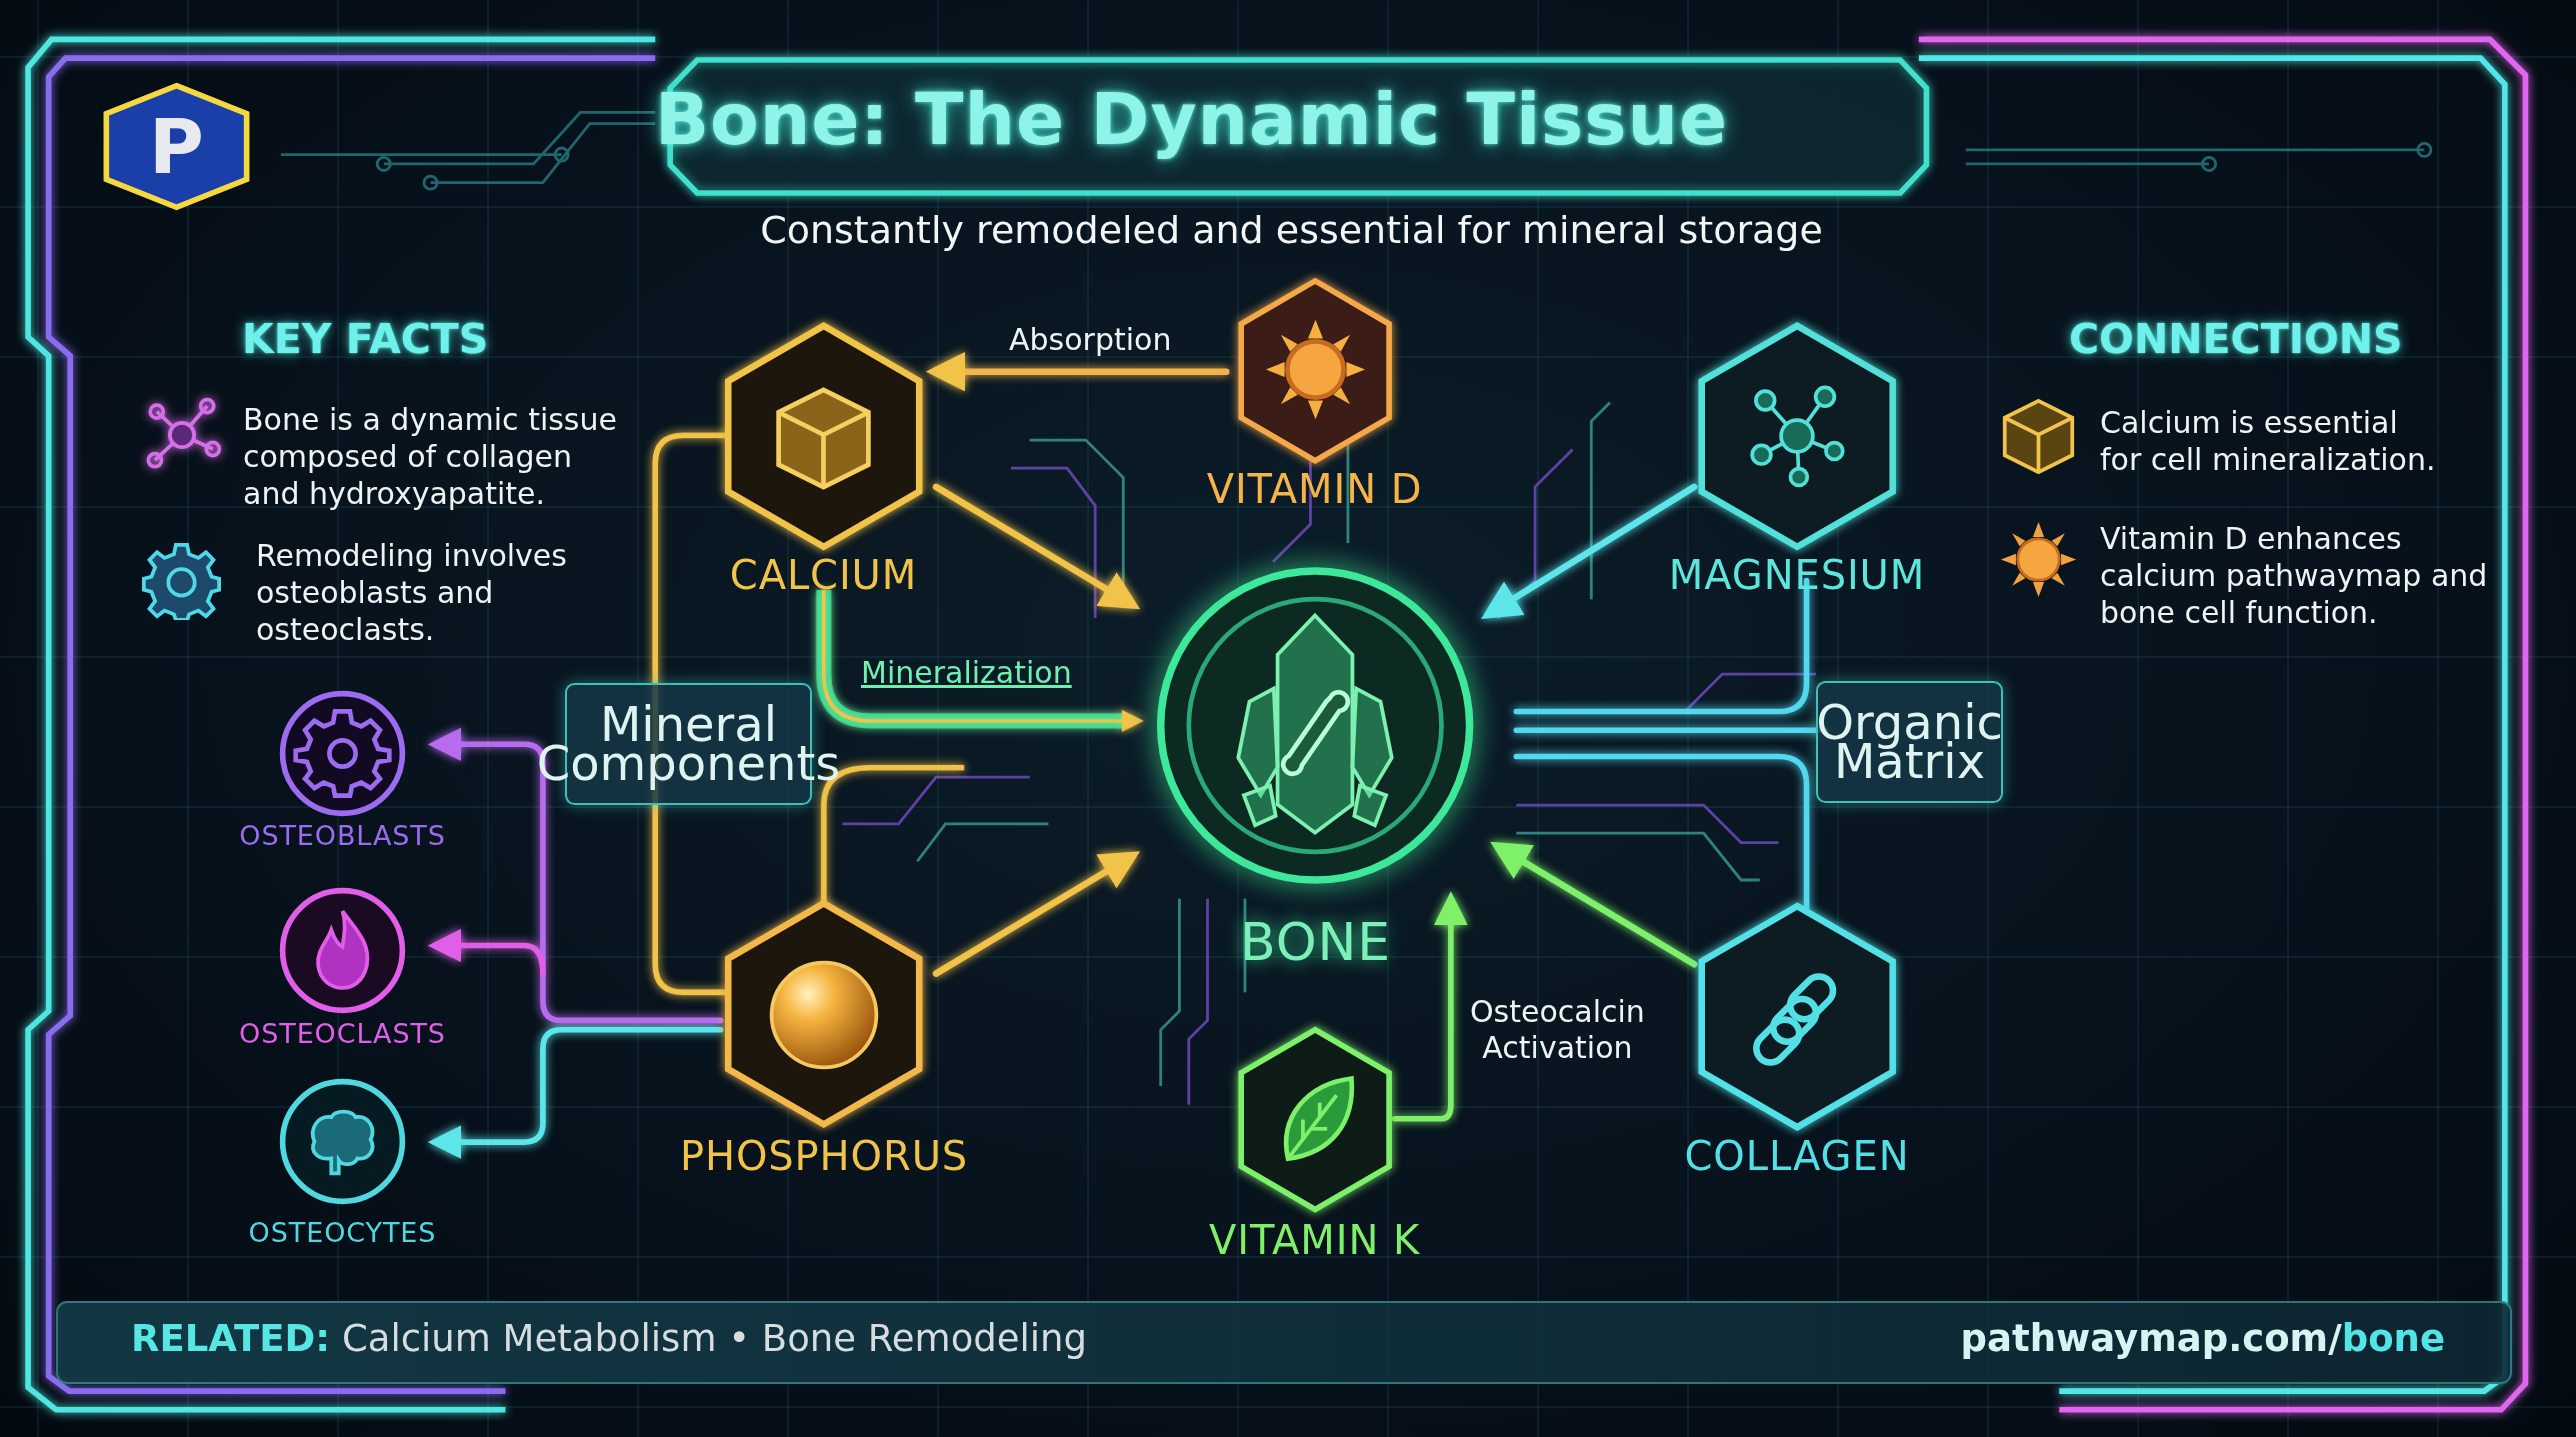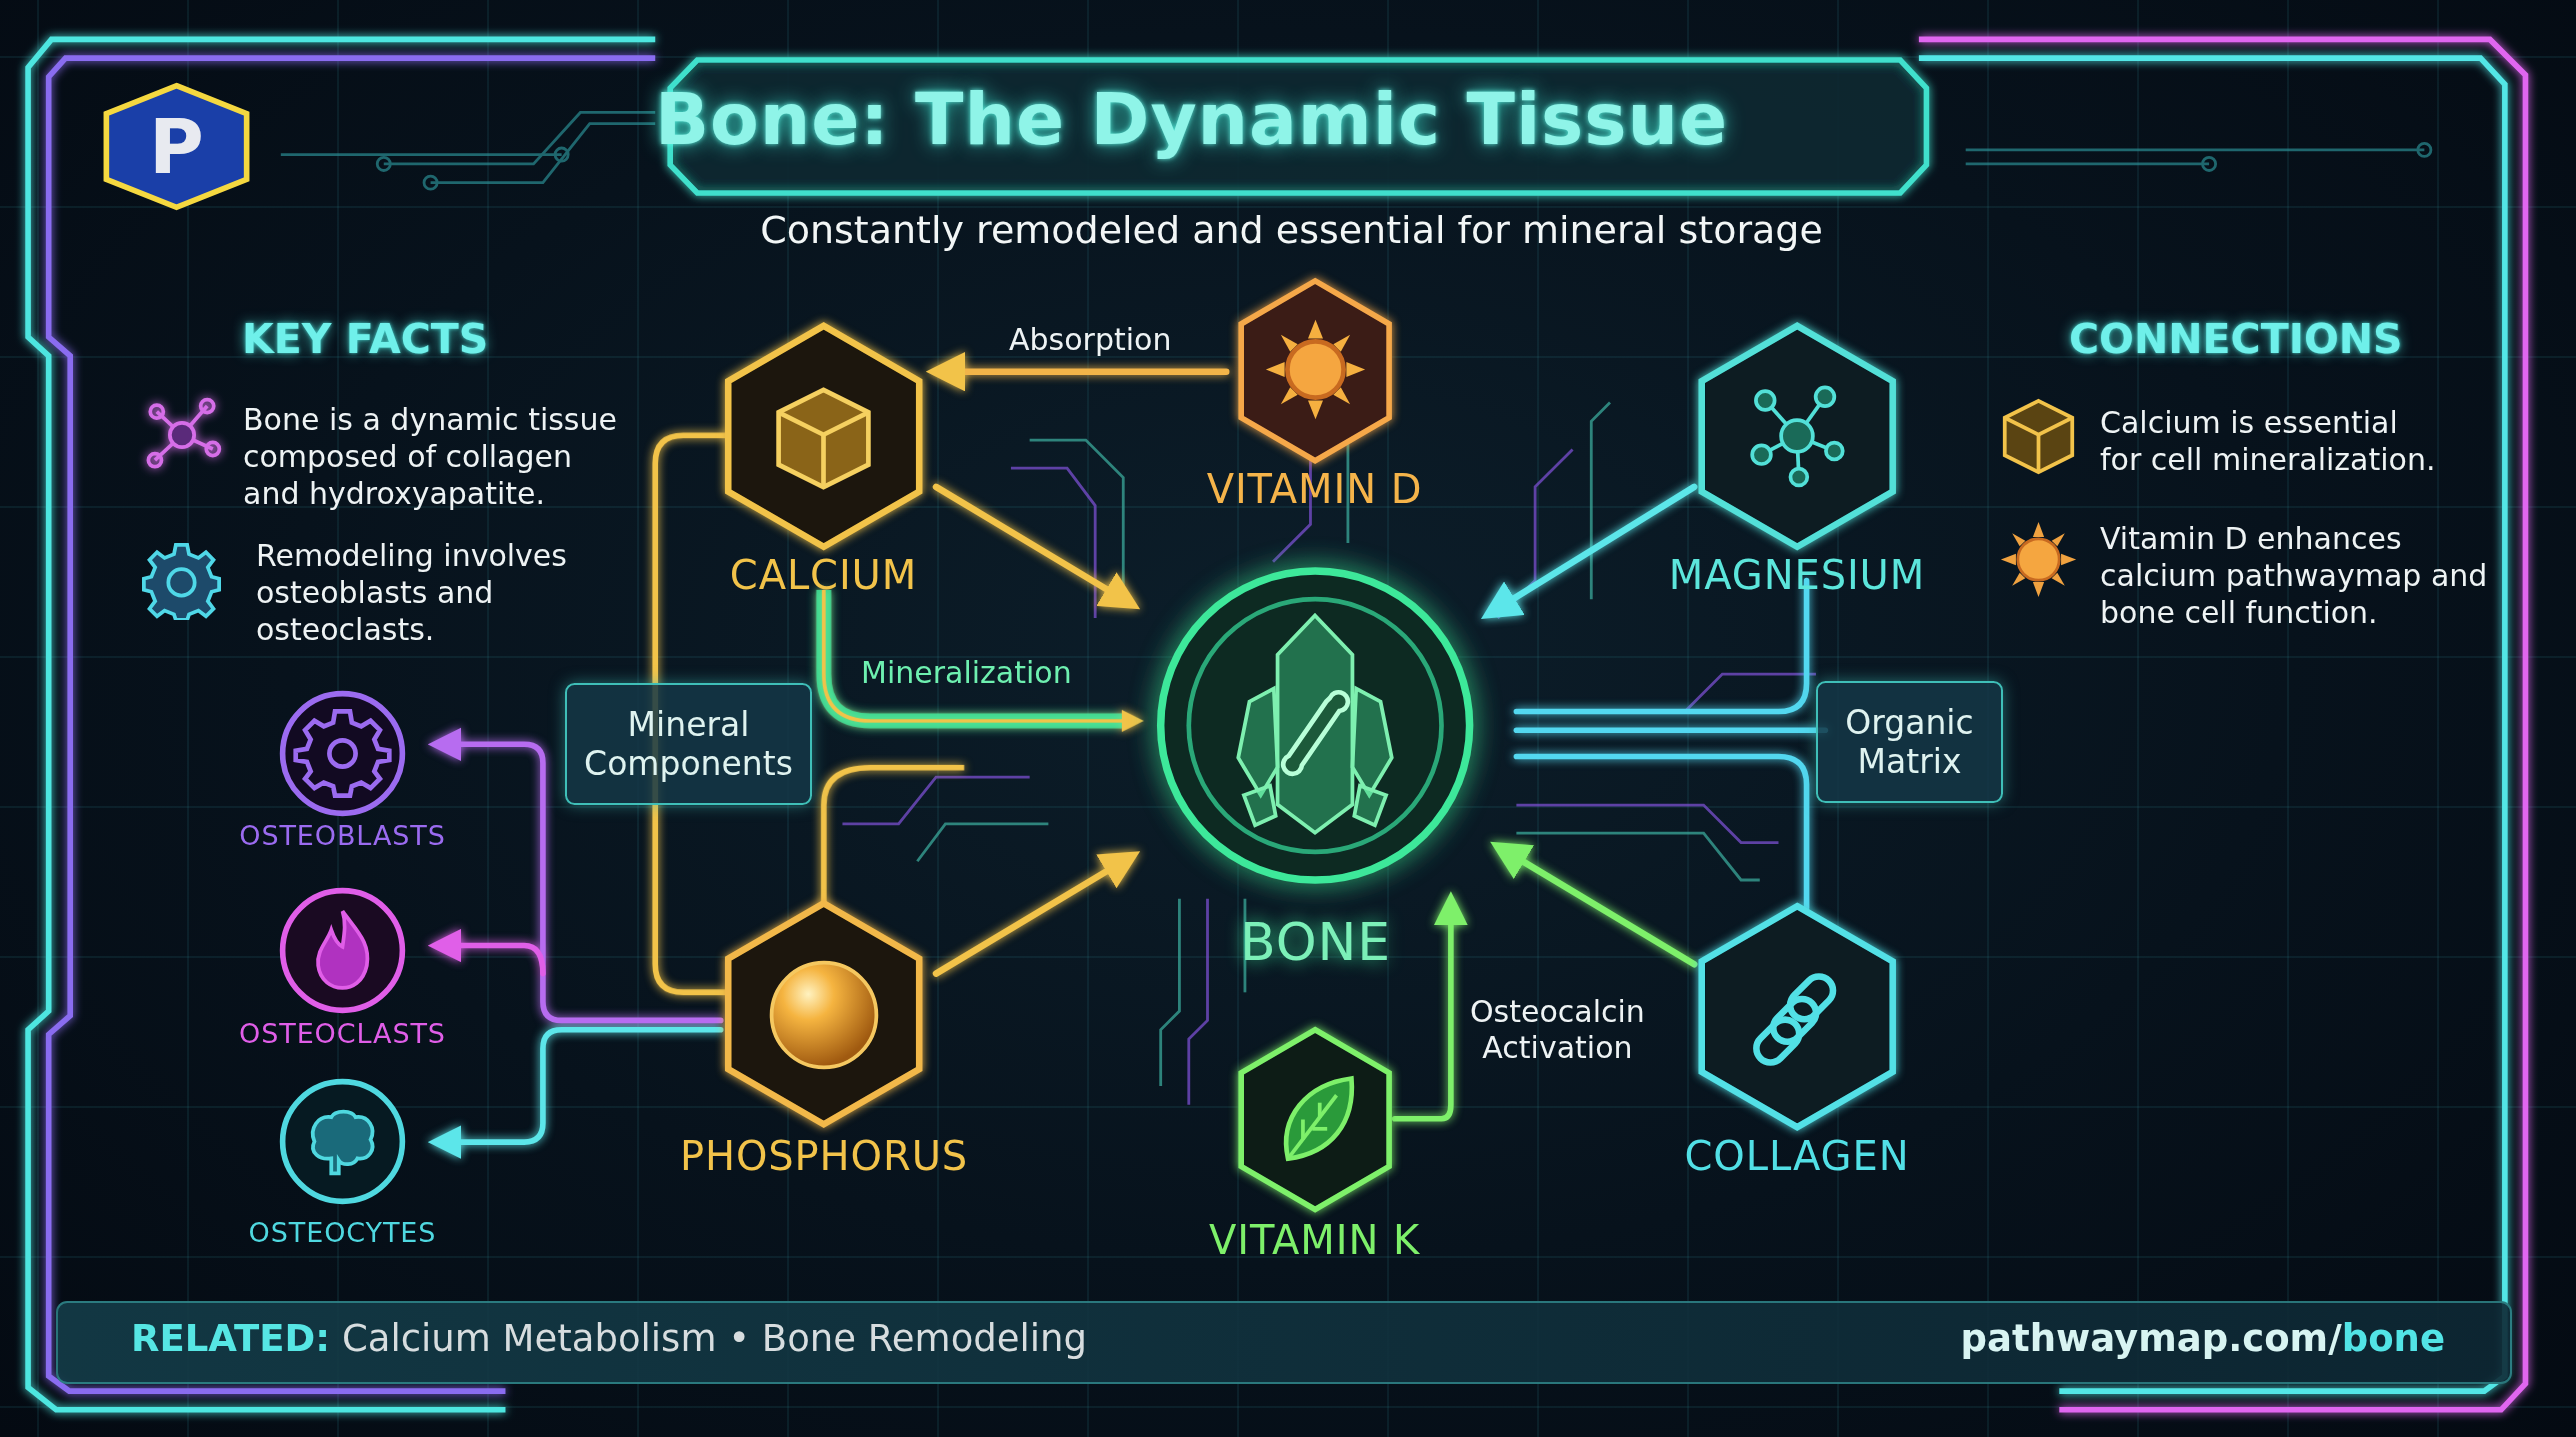"Mineralization" div.abs { text-decoration: none -> underline }
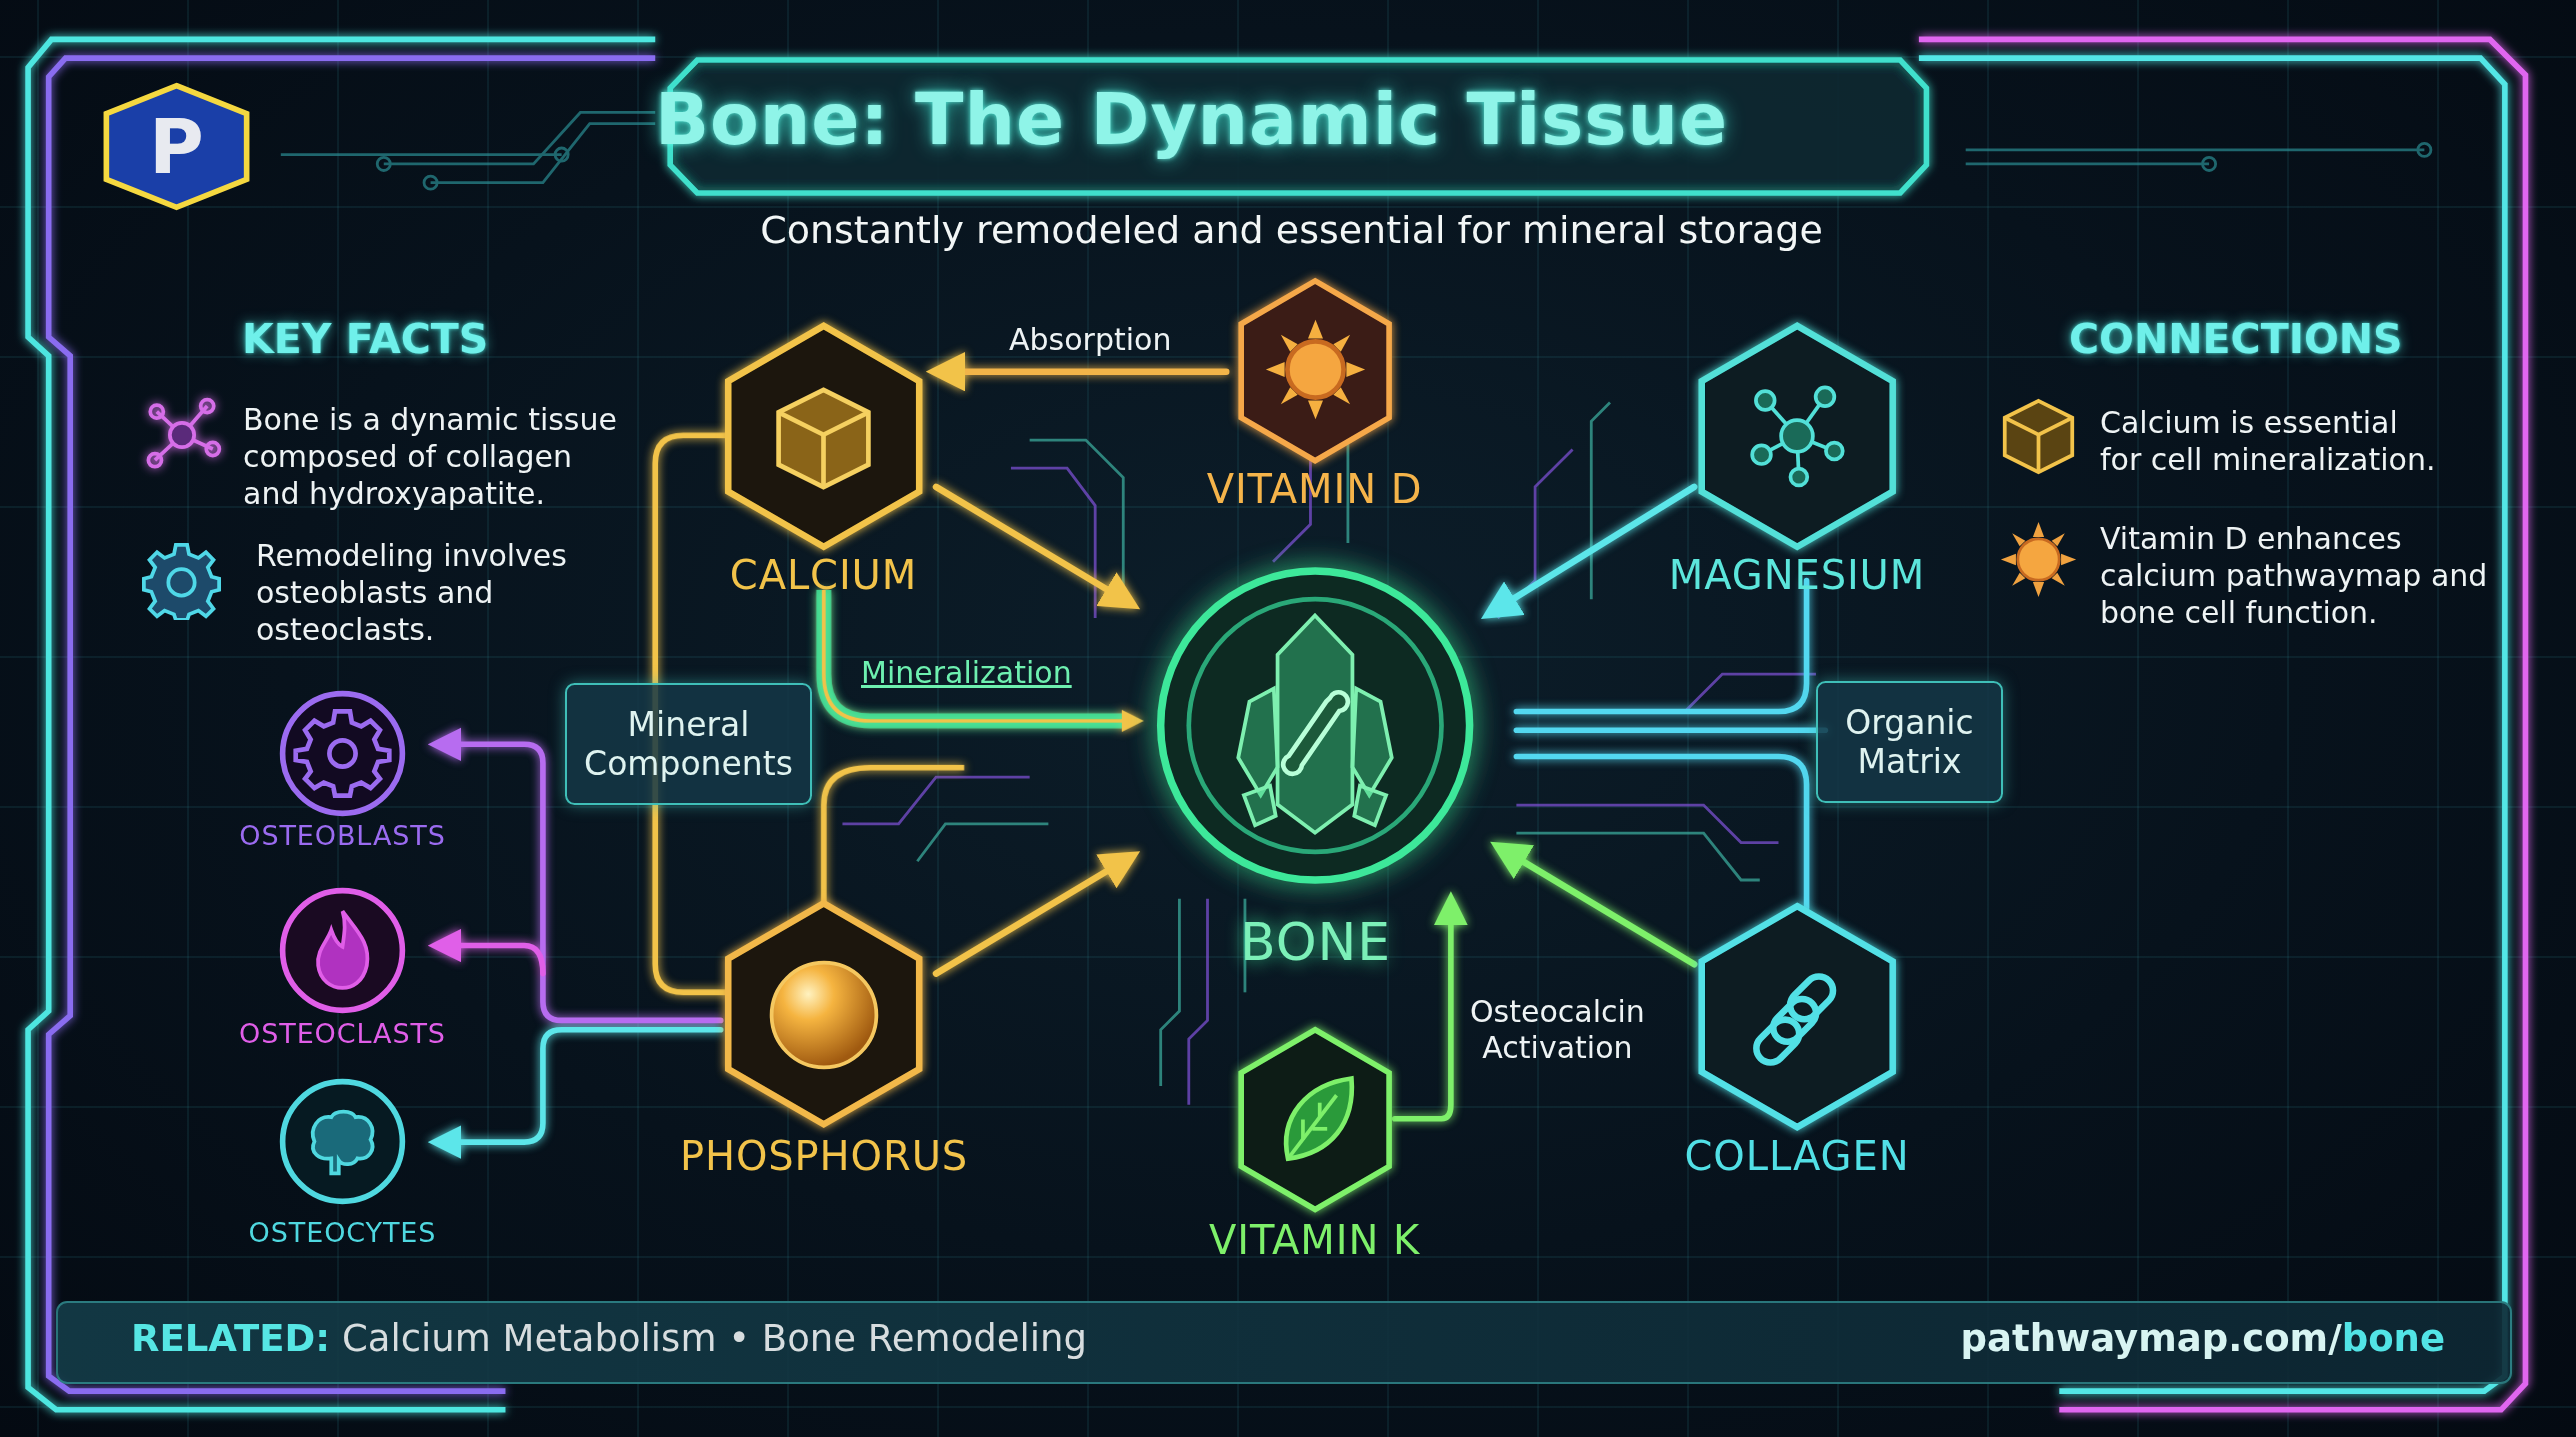"Mineral" .tag-box { font-size: 33px -> 48px }
